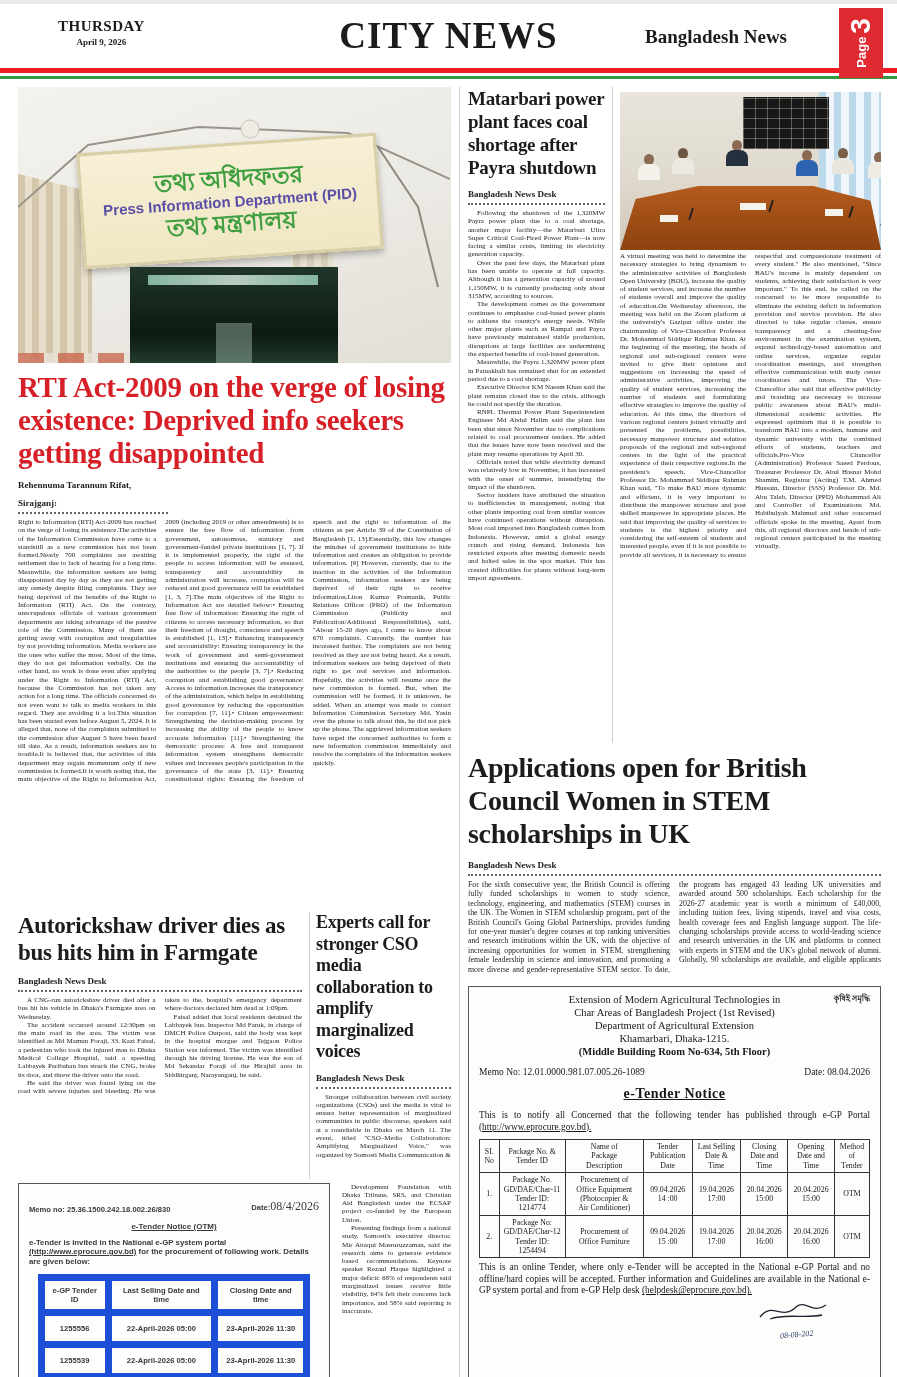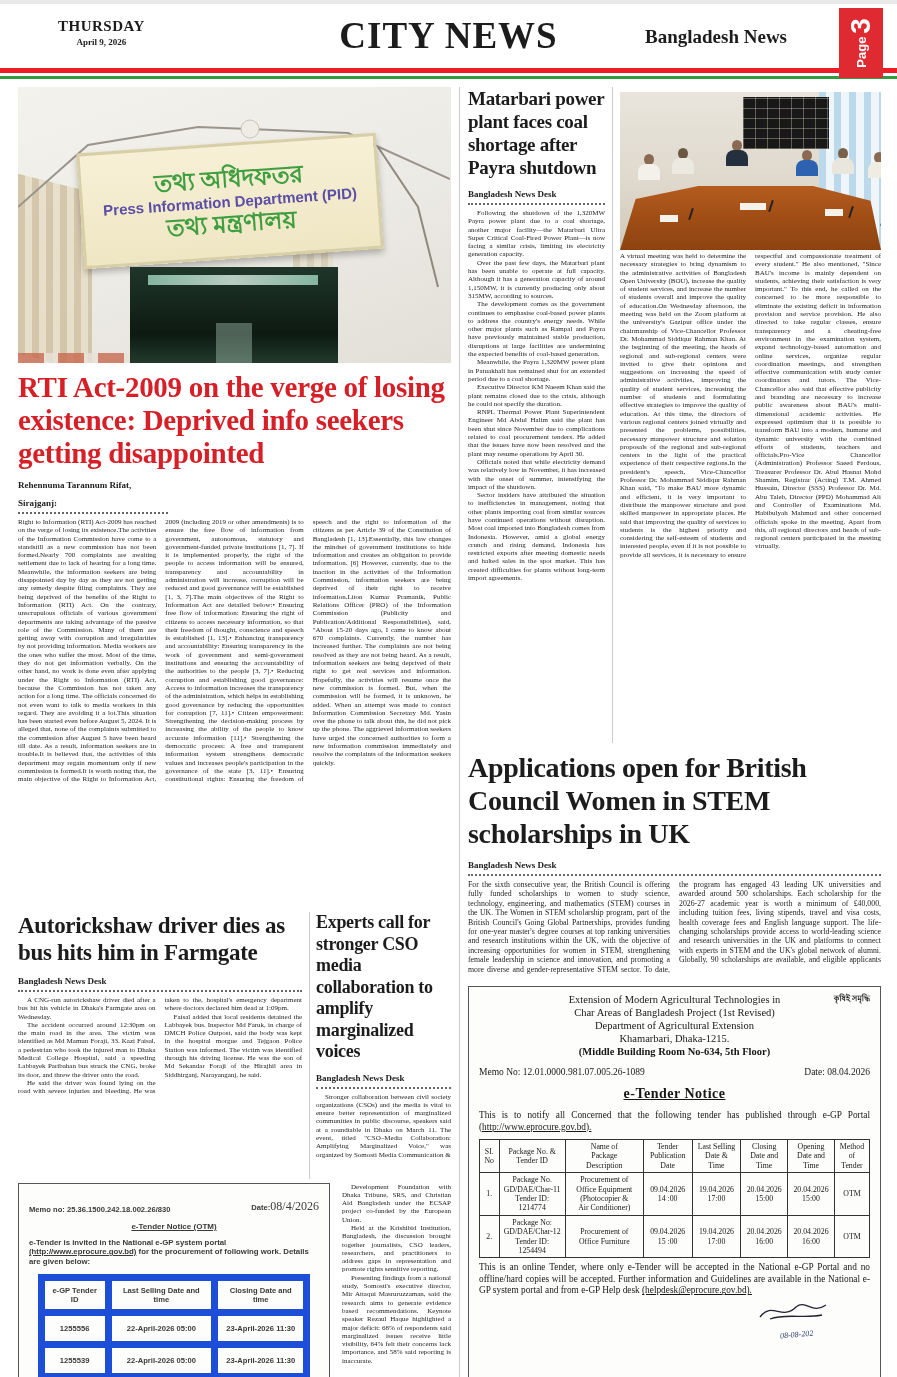"Held at the Krishibid Institution," p { html: <p>Held at the Krishibid Institution, Bangladesh, the discussion brought together journalists, CSO leaders, researchers, and practitioners to address gaps in representation and promote rights sensitive reporting.</p> -> none }
